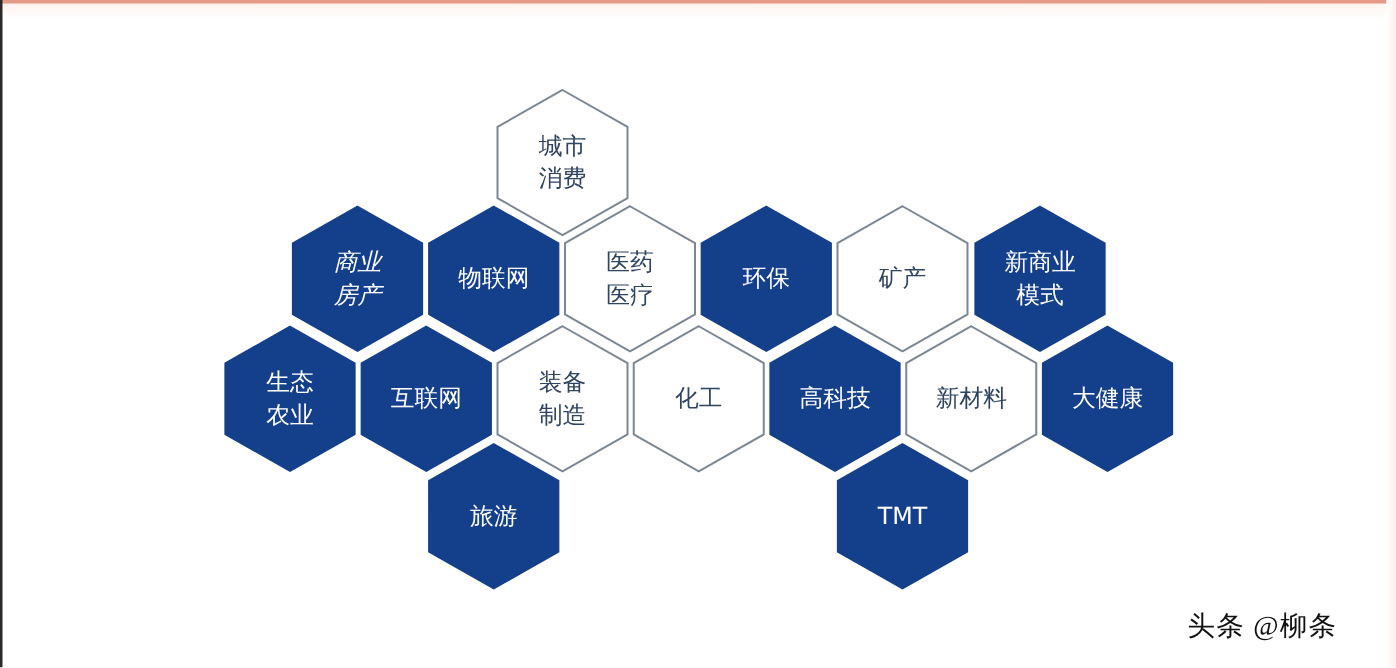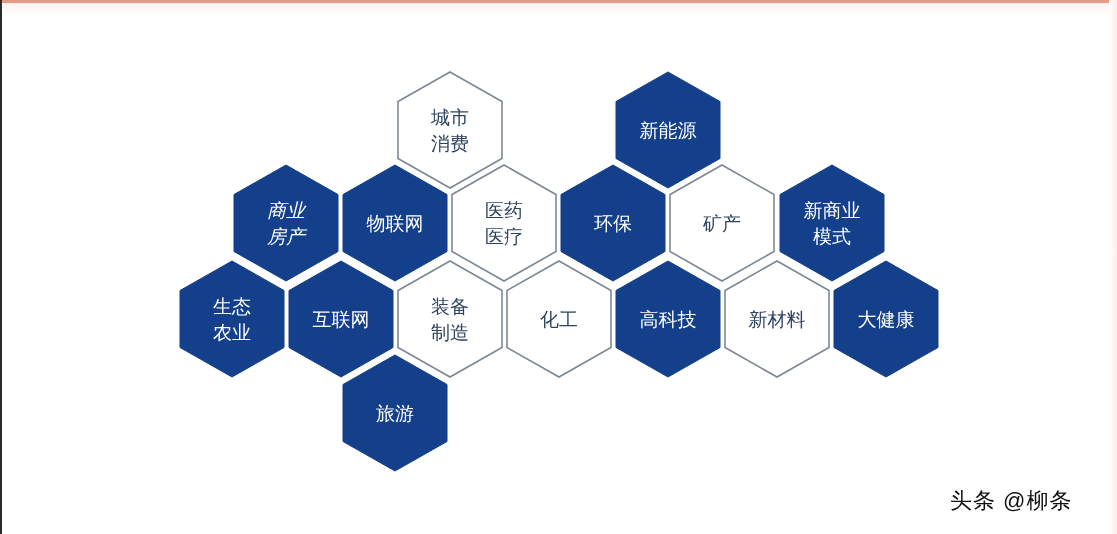"新能源" div.hex-wrap { html: <div> <svg> <polygon></polygon> </svg> <div>新能源</div> </div> -> none }
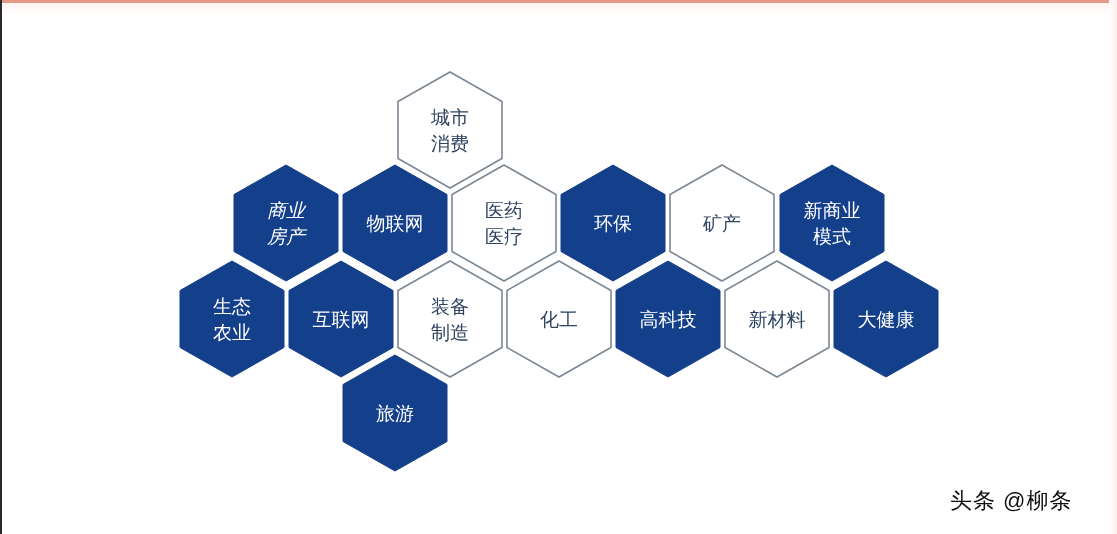"TMT" div.hex-wrap { html: none -> <div> <svg> <polygon></polygon> </svg> <div>TMT</div> </div> }
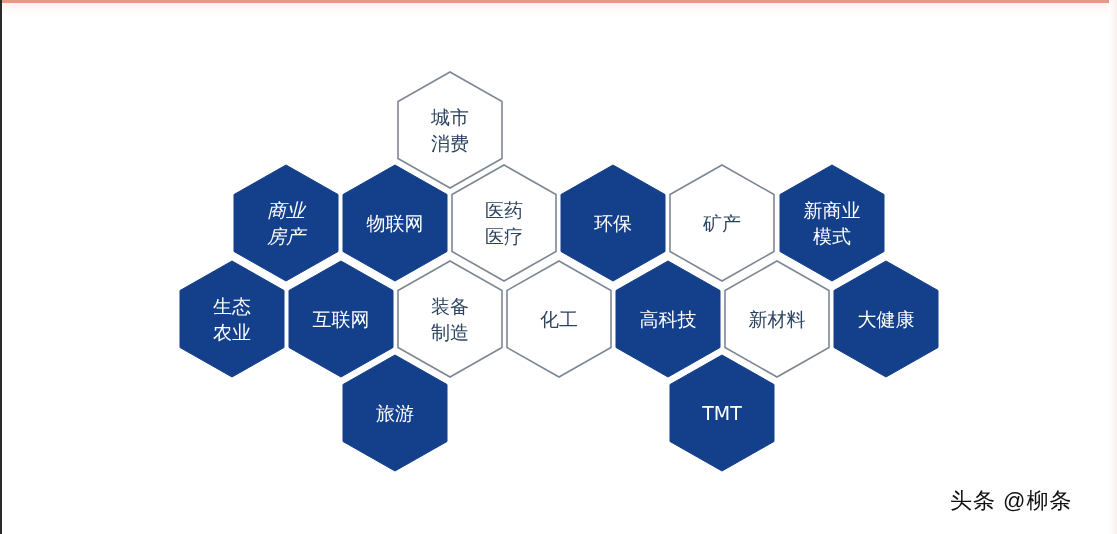"头条 @柳条" .watermark { font-family: Liberation Sans, sans-serif -> Liberation Serif, serif }
